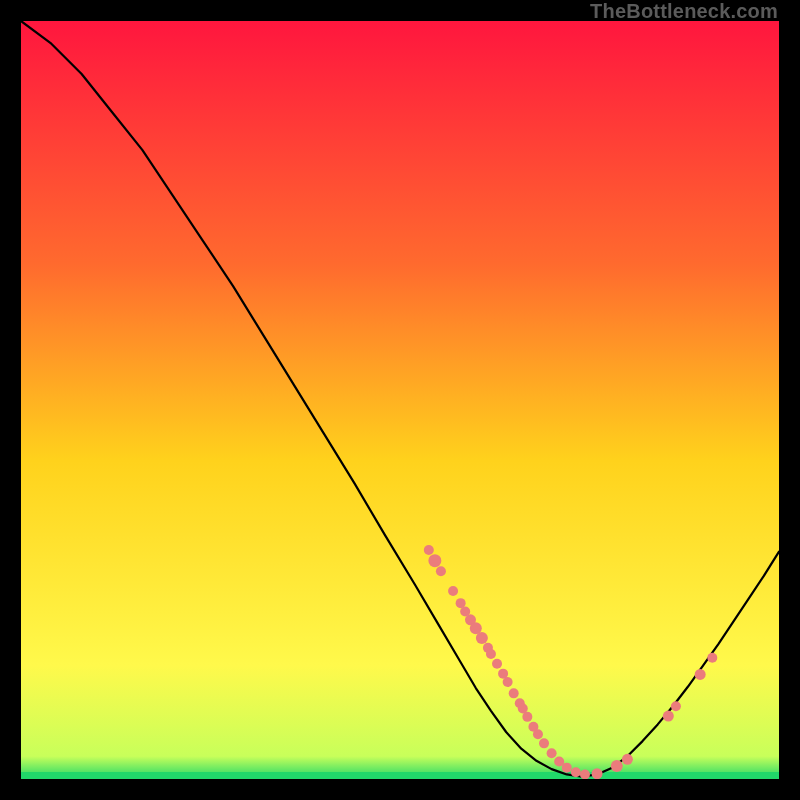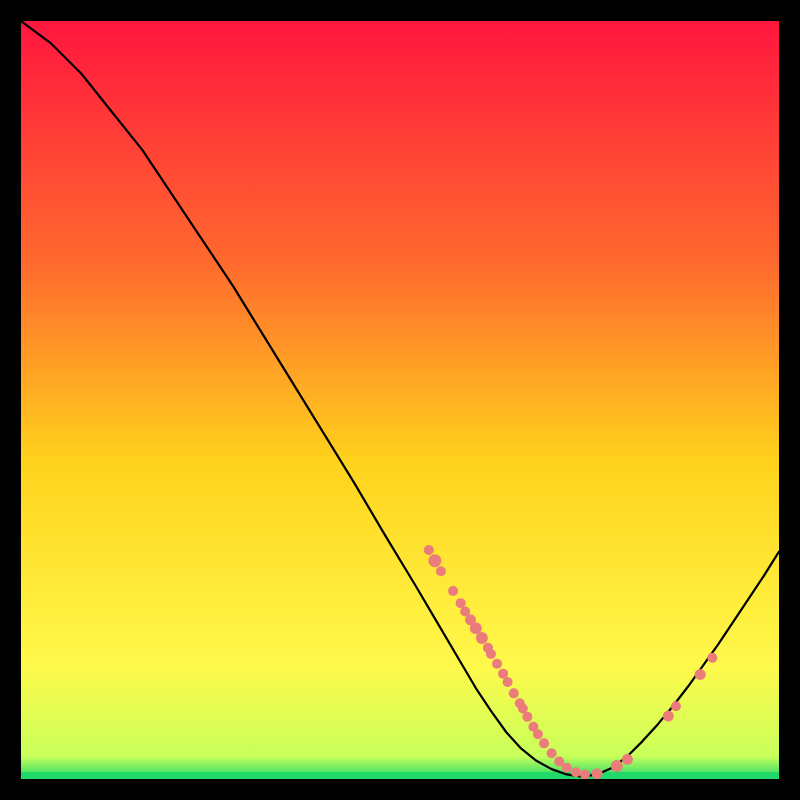"TheBottleneck.com" div.watermark { html: none -> <div>TheBottleneck.com</div> }
